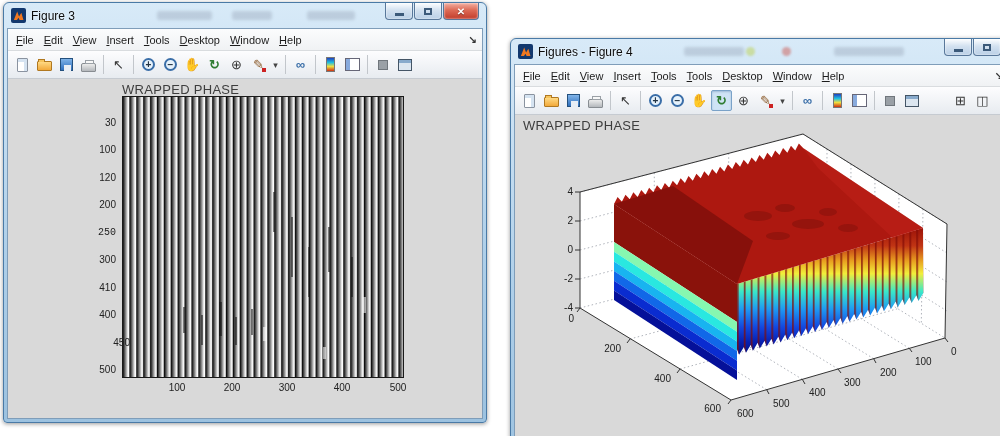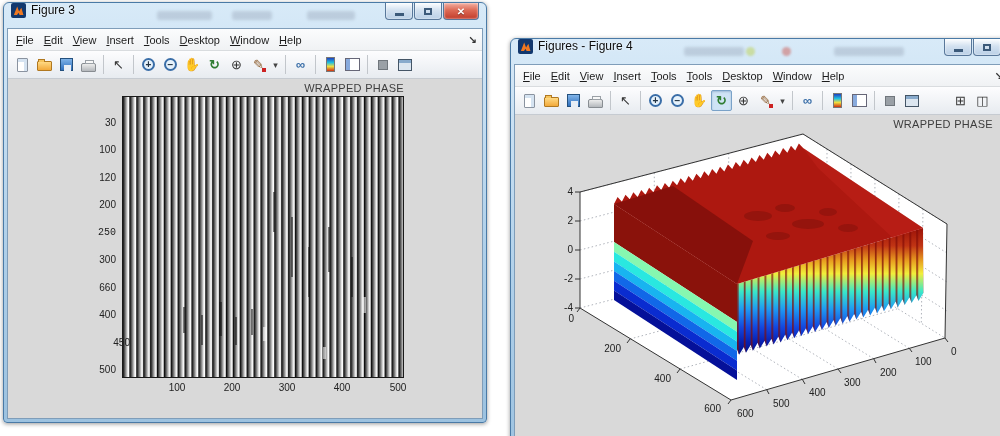"Figure 3" .titlebar { align-items: flex-start -> center }
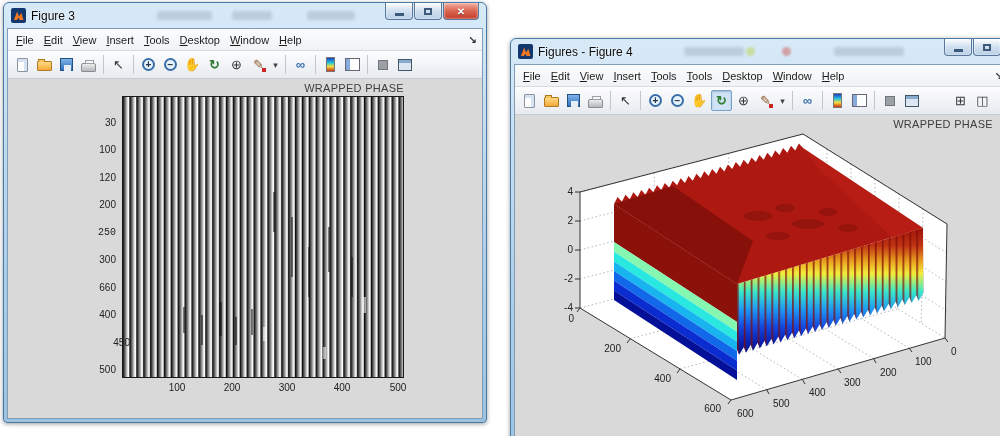"WRAPPED PHASE" .fig-title { font-size: 11px -> 13px; text-align: right -> left }
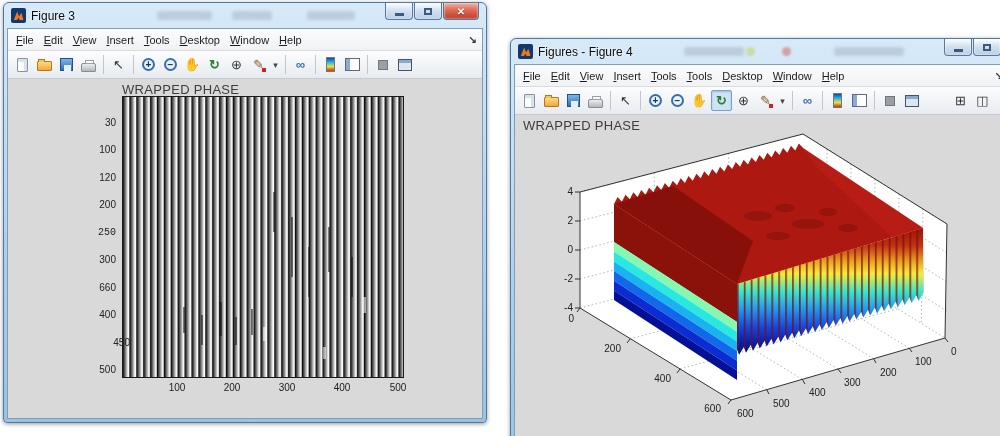"660" span.tick2d { text: 660 -> 410 }
